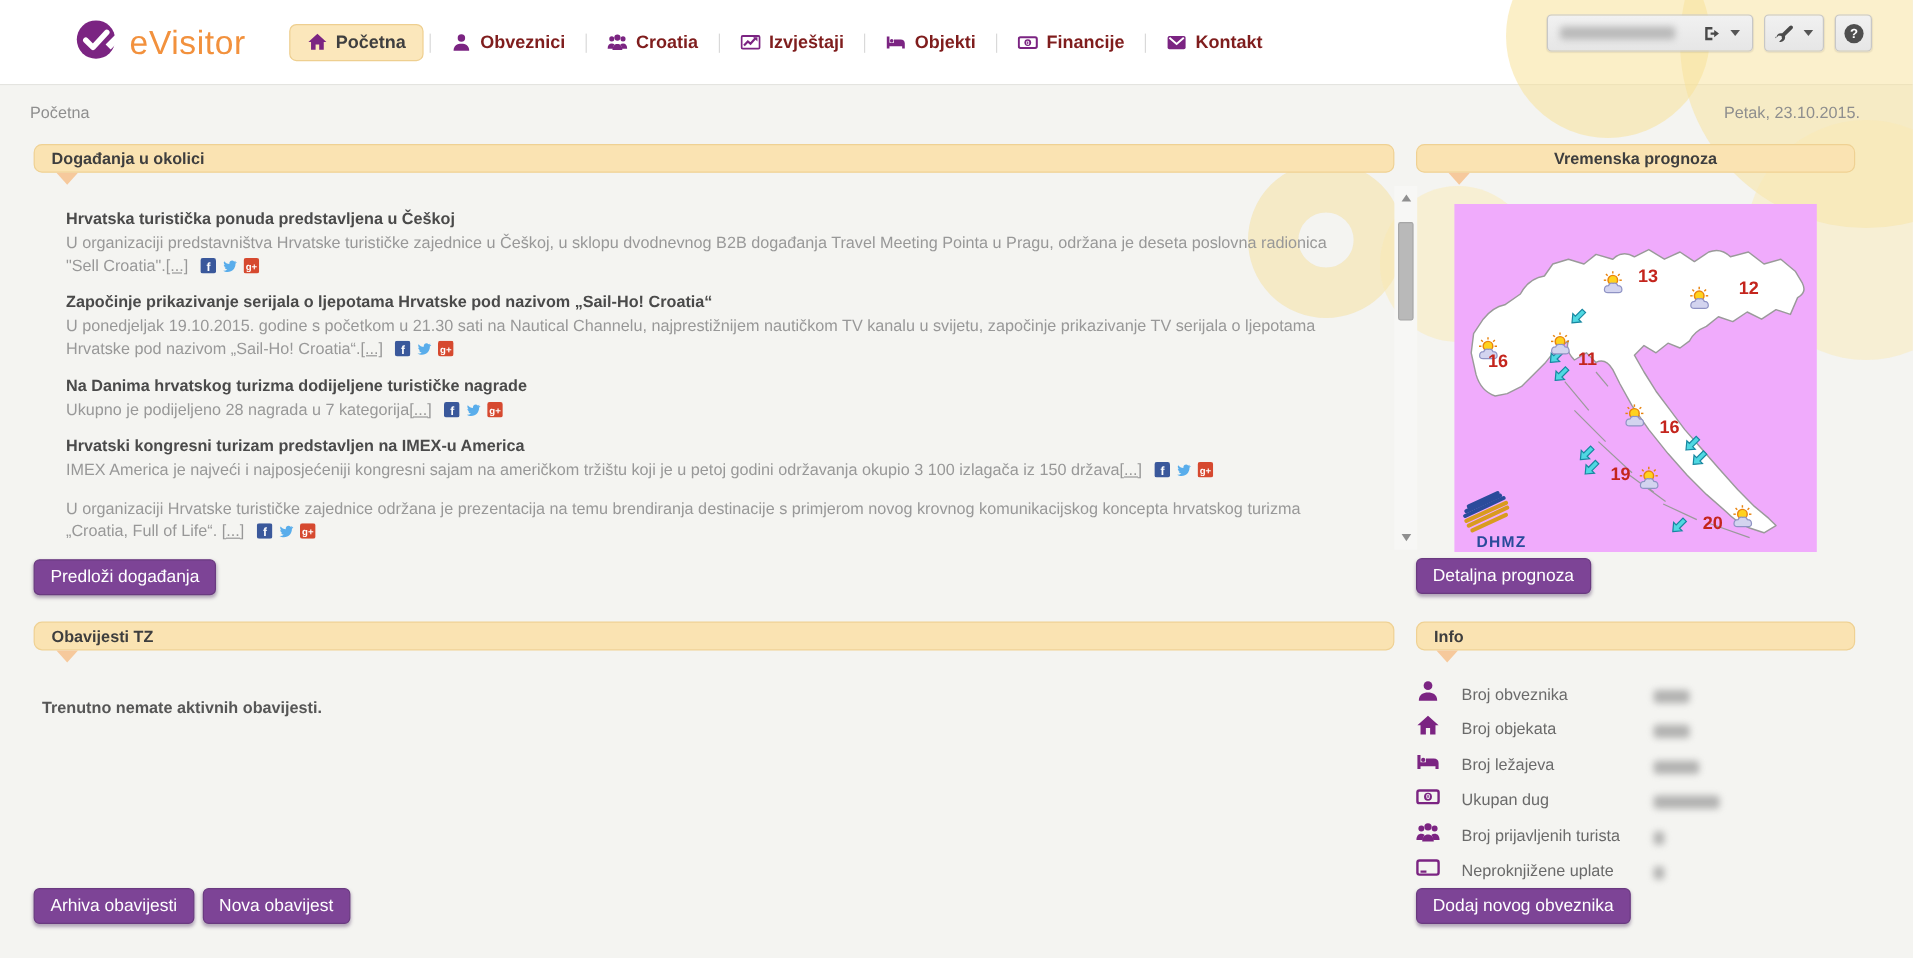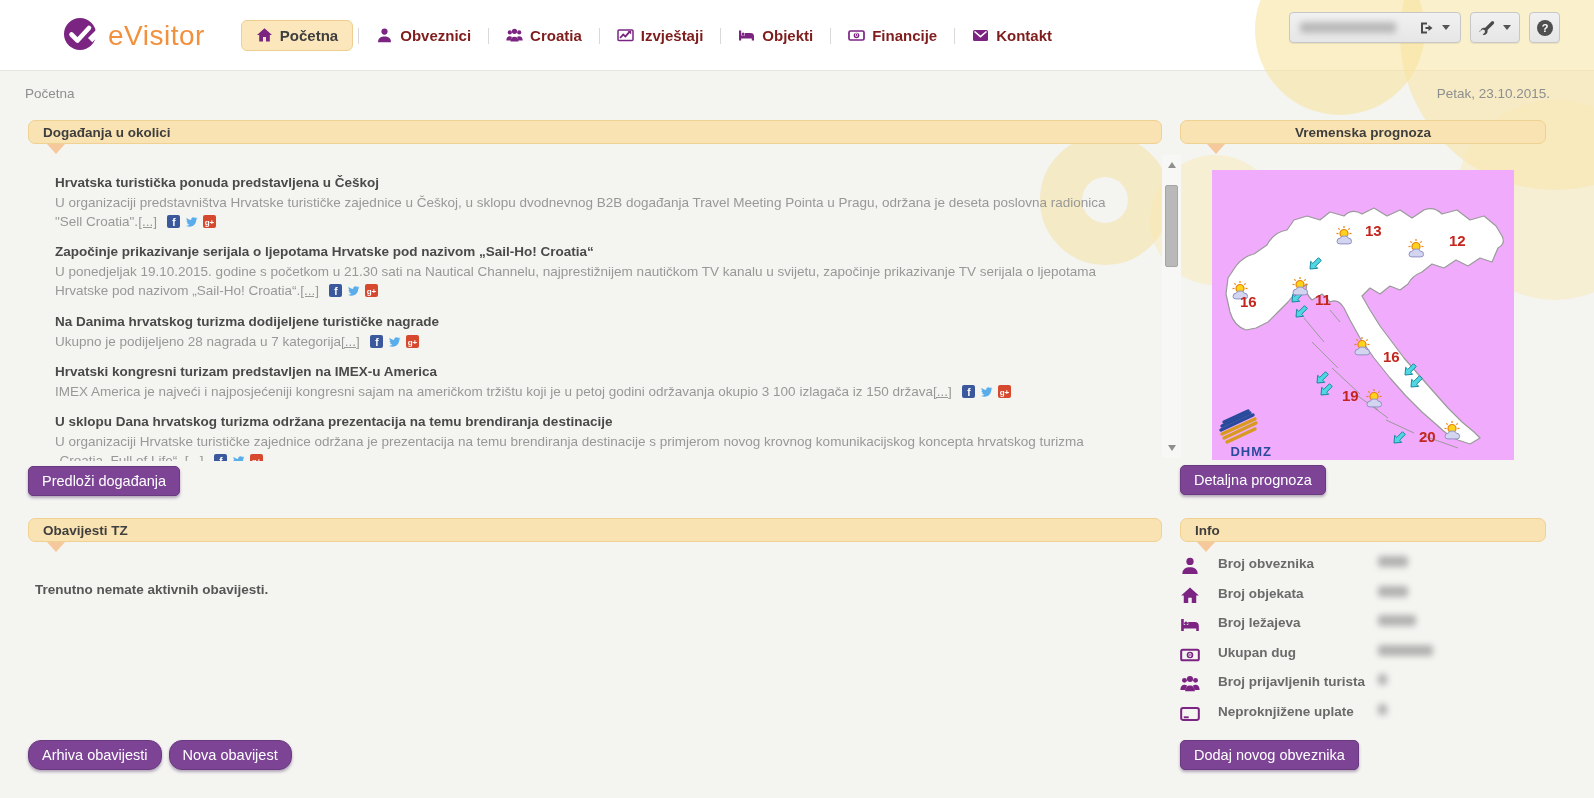"U sklopu Dana hrvatskog turizma" h3 { html: <h3>U sklopu Dana hrvatskog turizma održana prezentacija na temu brendiranja destinacije</h3> -> none }
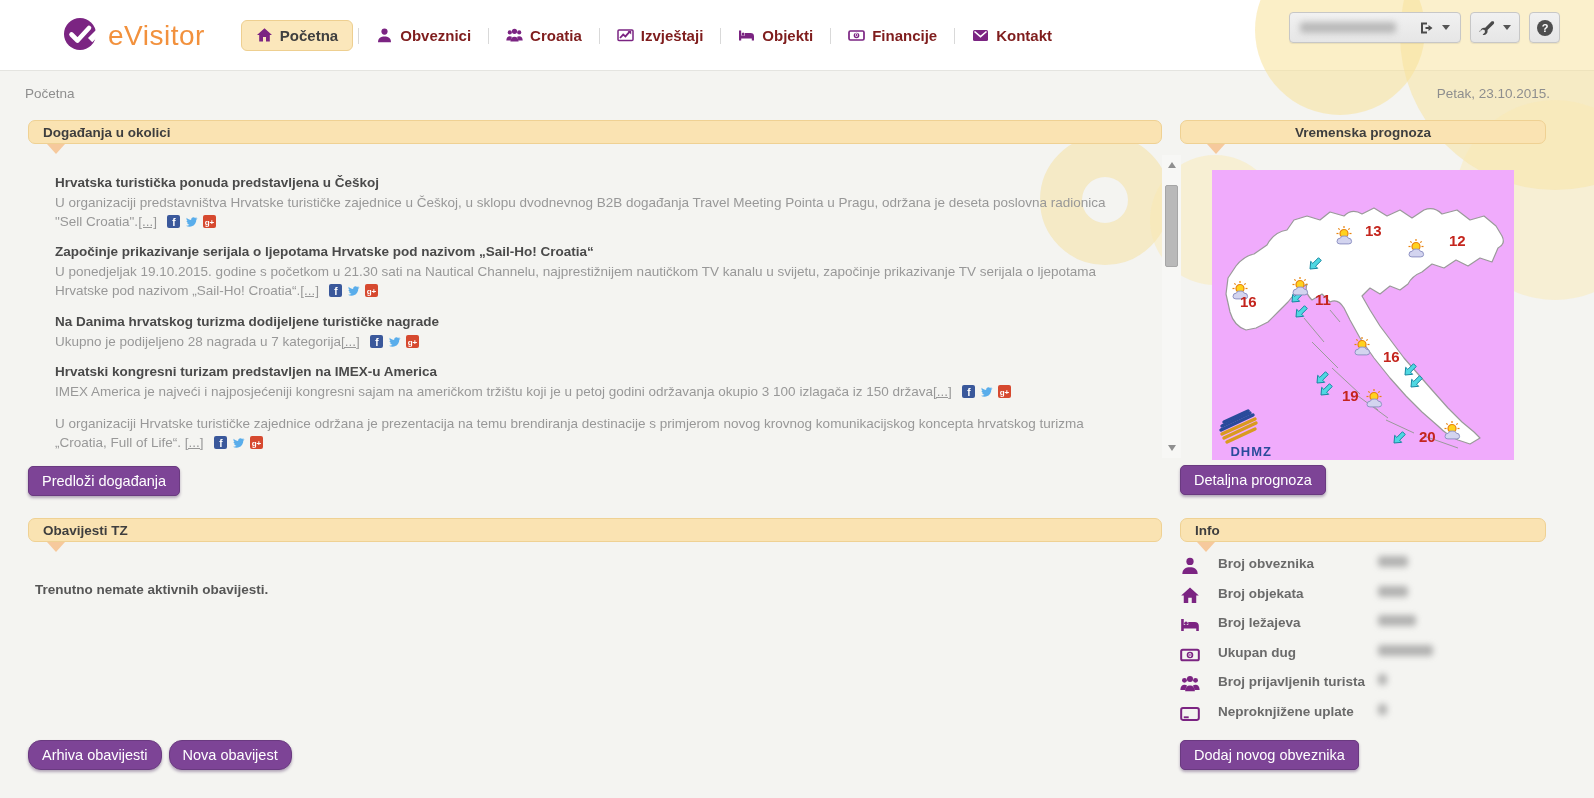"Broj obveznika" .irow { align-items: flex-start -> flex-end; font-weight: bold -> none }
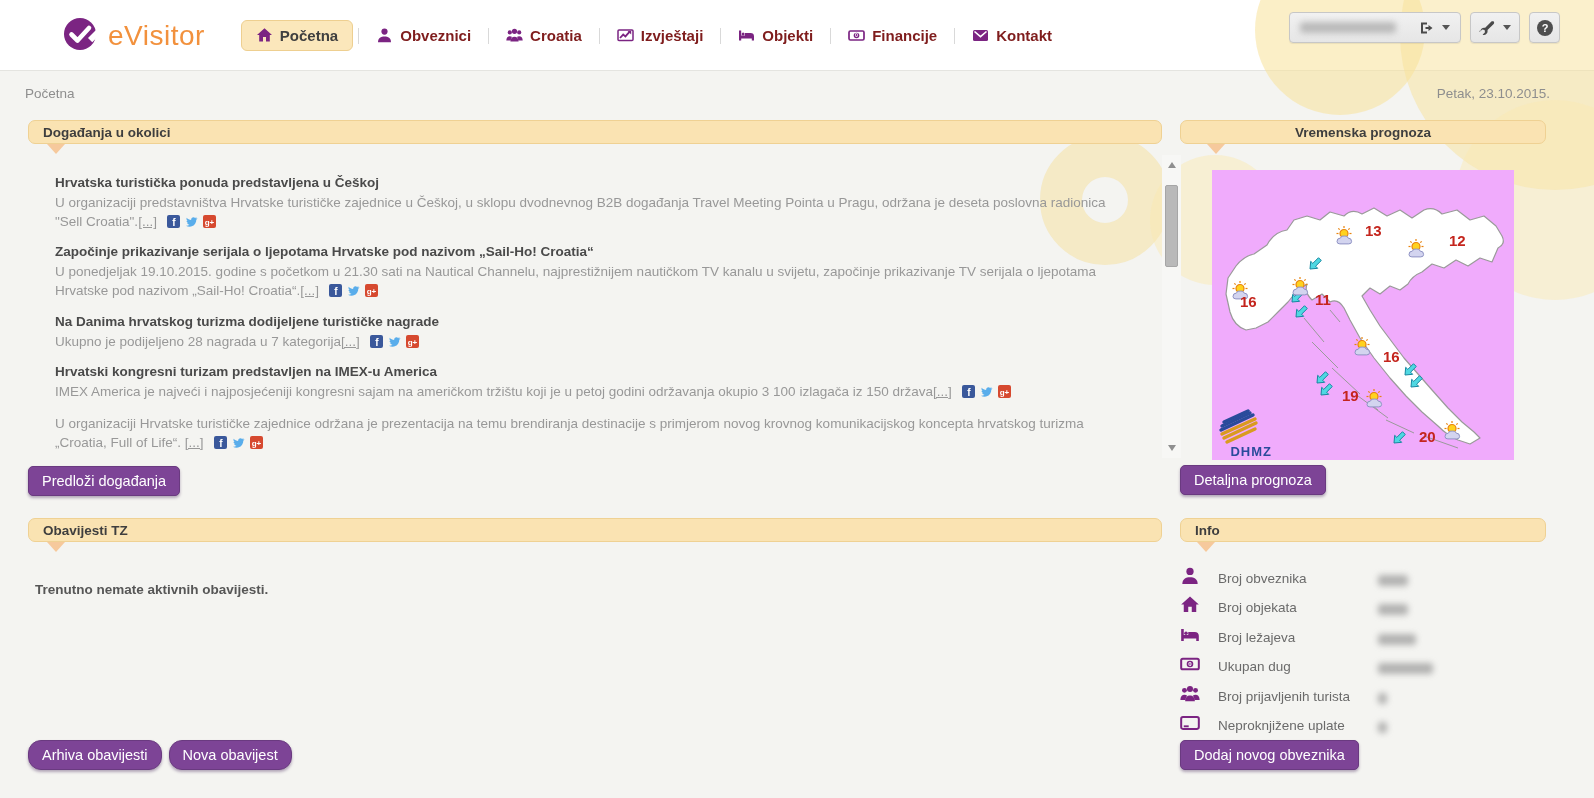"Arhiva obavijesti" .btn-row .pbtn { border-radius: 13px -> none }
